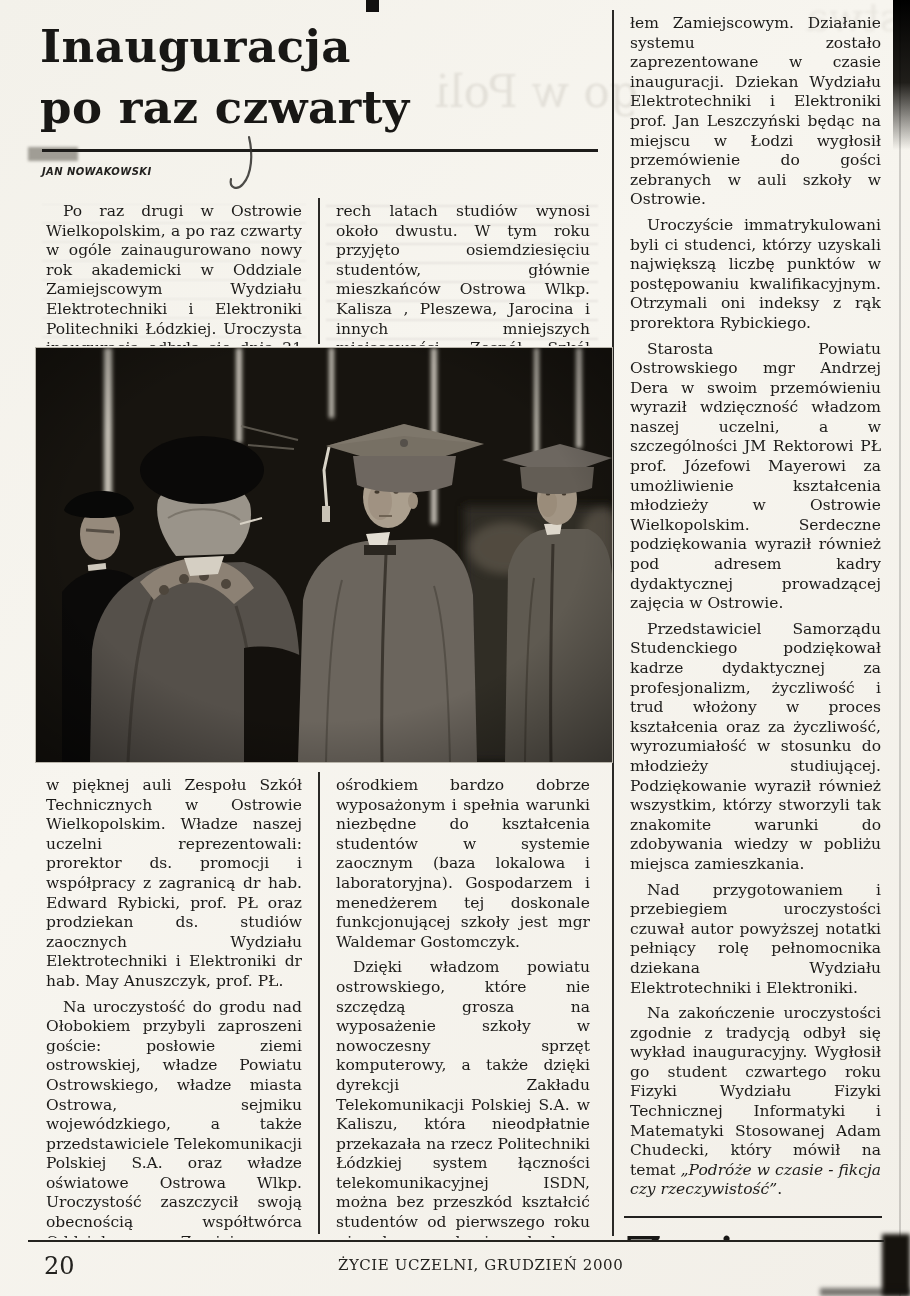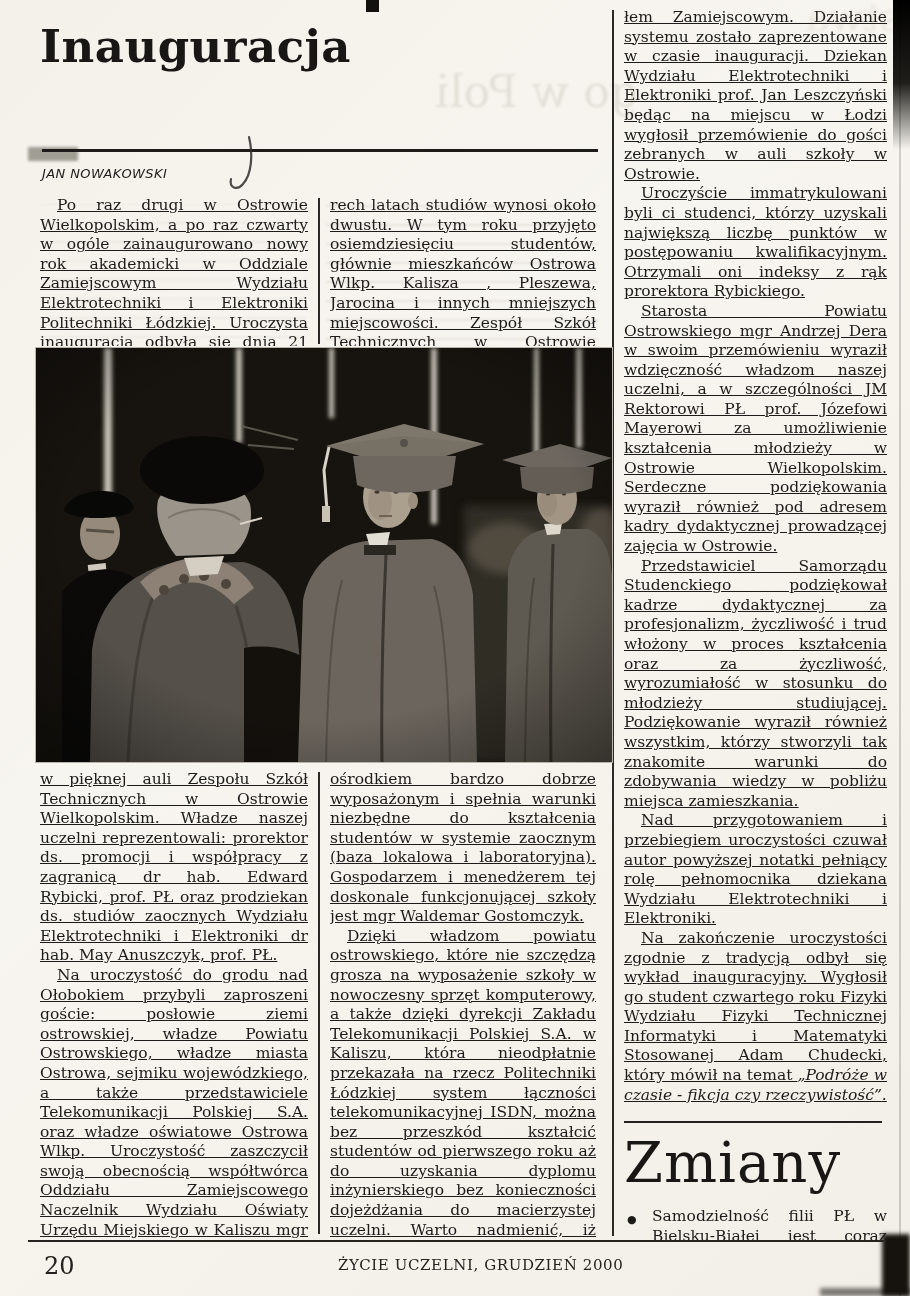"łem Zamiejscowym. Działanie systemu" .txt p { margin: 0 -> 6px; text-decoration: underline -> none }
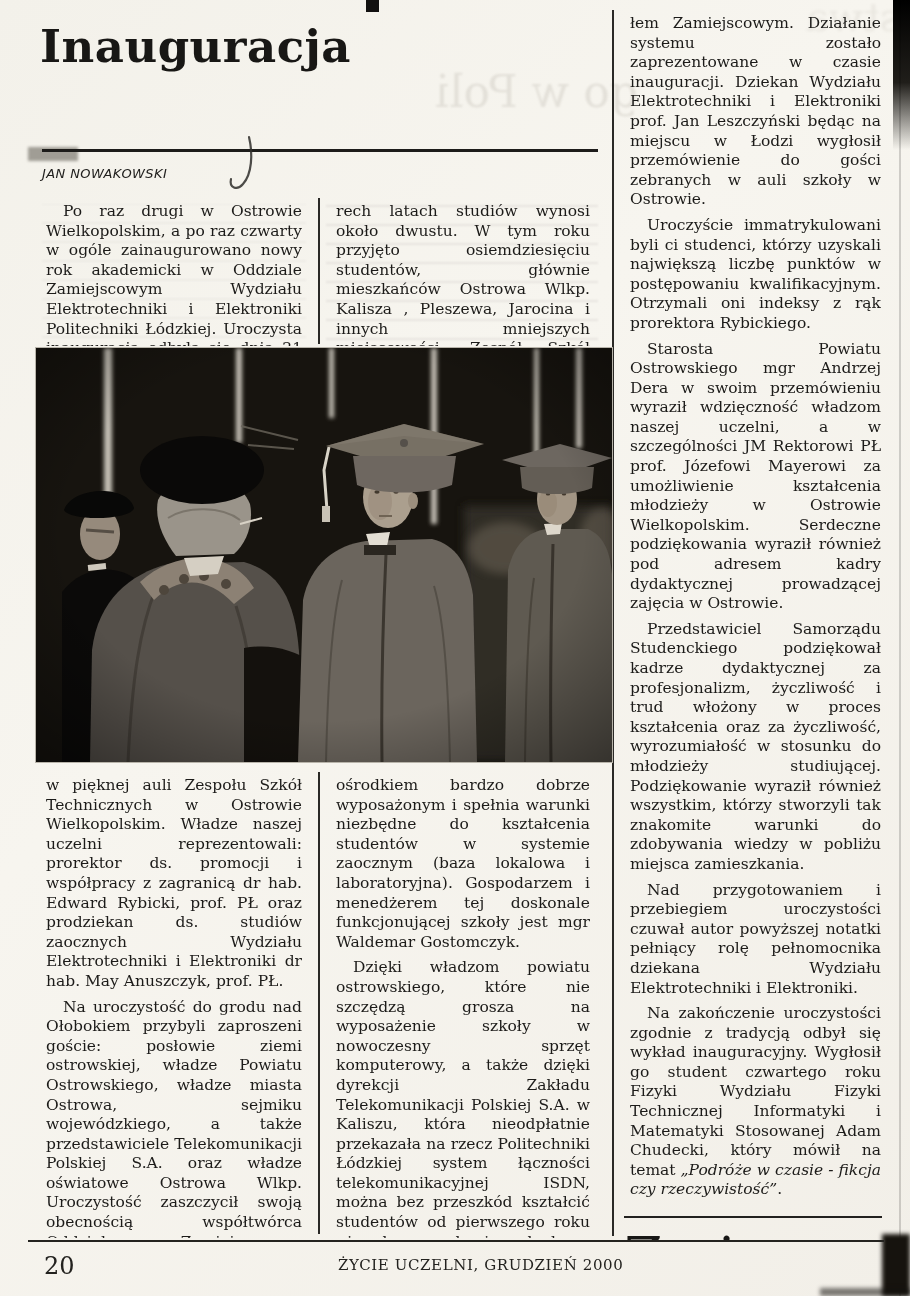"po raz czwarty" span { html: none -> <span>po raz czwarty</span> }
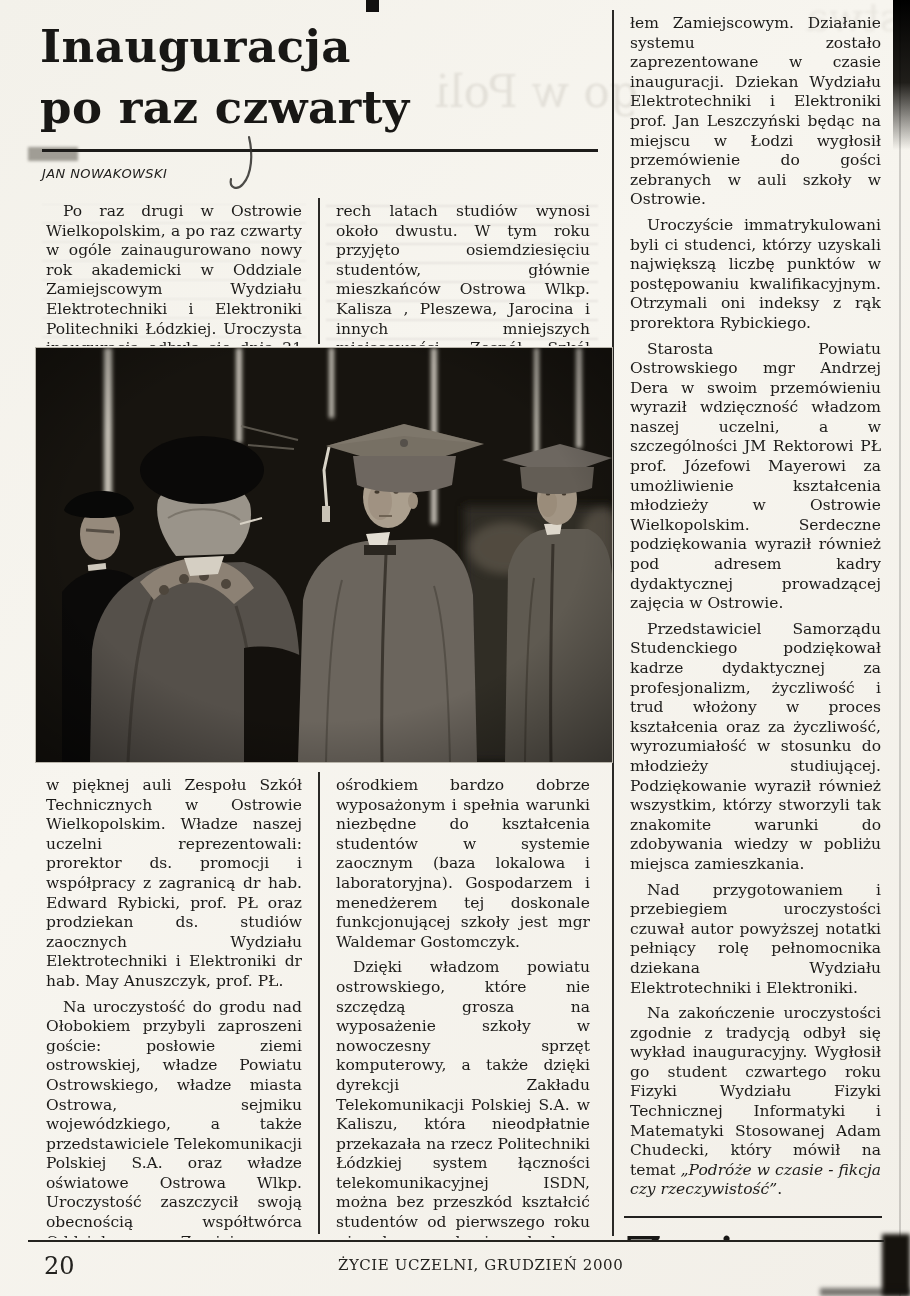"JAN NOWAKOWSKI" .author { font-size: 13px -> 10px; font-weight: normal -> bold }
